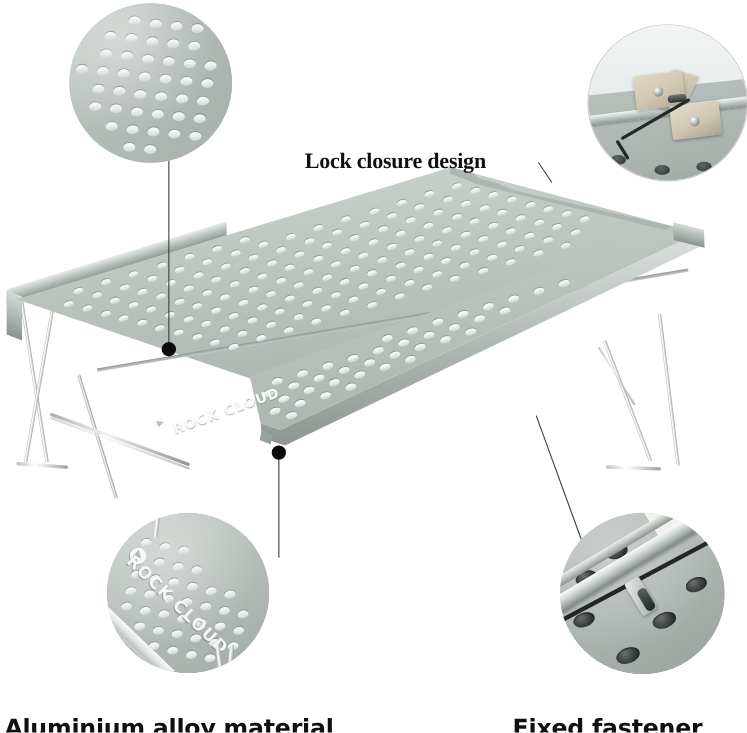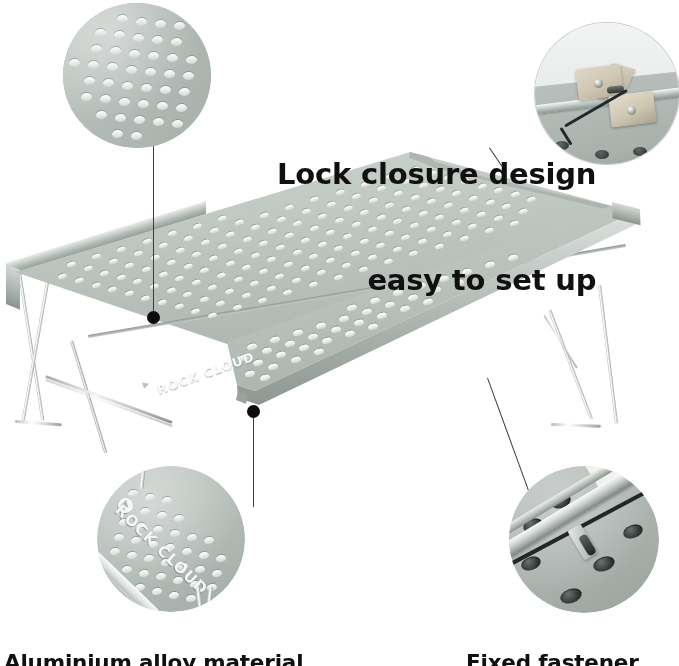"Lock closure design" #cap-lock { font-family: none -> Liberation Serif, serif; font-size: 29px -> 20px }
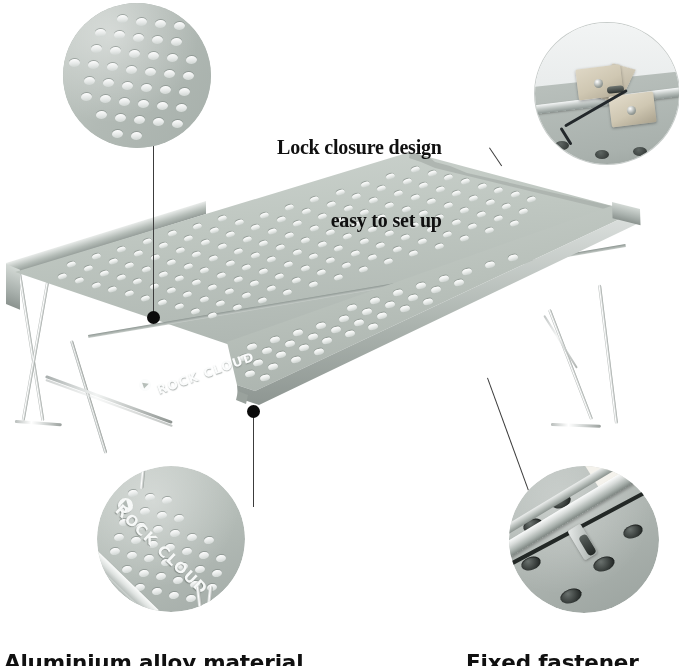"easy to set up" div { html: <div>easy to set up</div> -> none }
